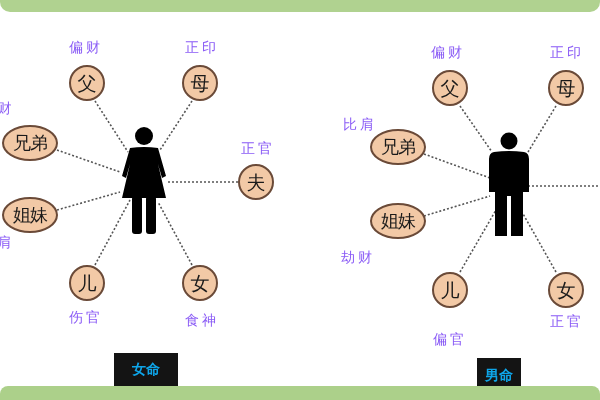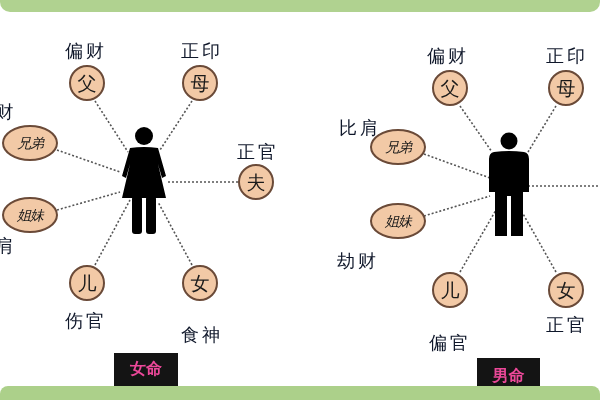"偏财" .label { color: #0f172a -> #8b5cf6; font-size: 18px -> 14px }
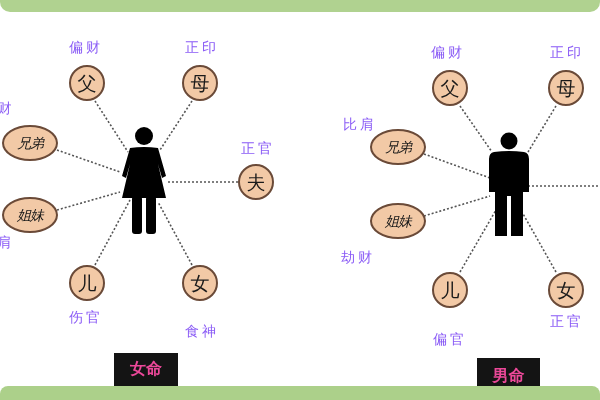"兄弟" .node.ellipse { font-size: 14px -> 18px; font-style: italic -> none }
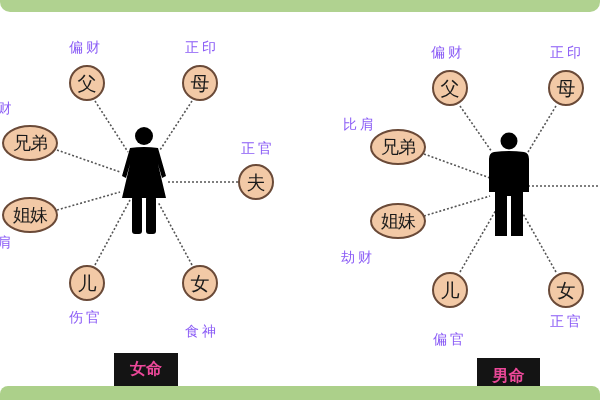"食神" span.label { top: 323px -> 312px }
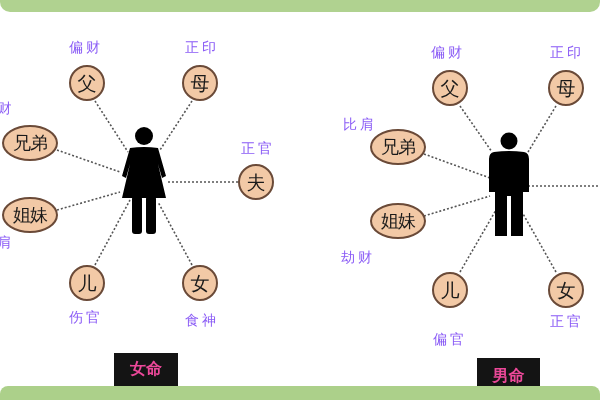"女命" .tag { color: #ec4899 -> #0ea5e9; font-size: 16px -> 14px }
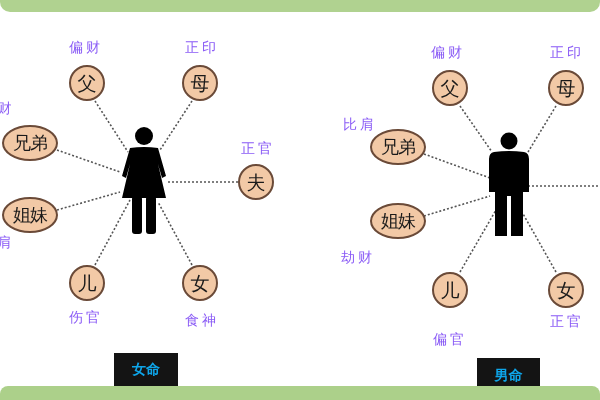"男命" div.tag { width: 63px -> 44px }
